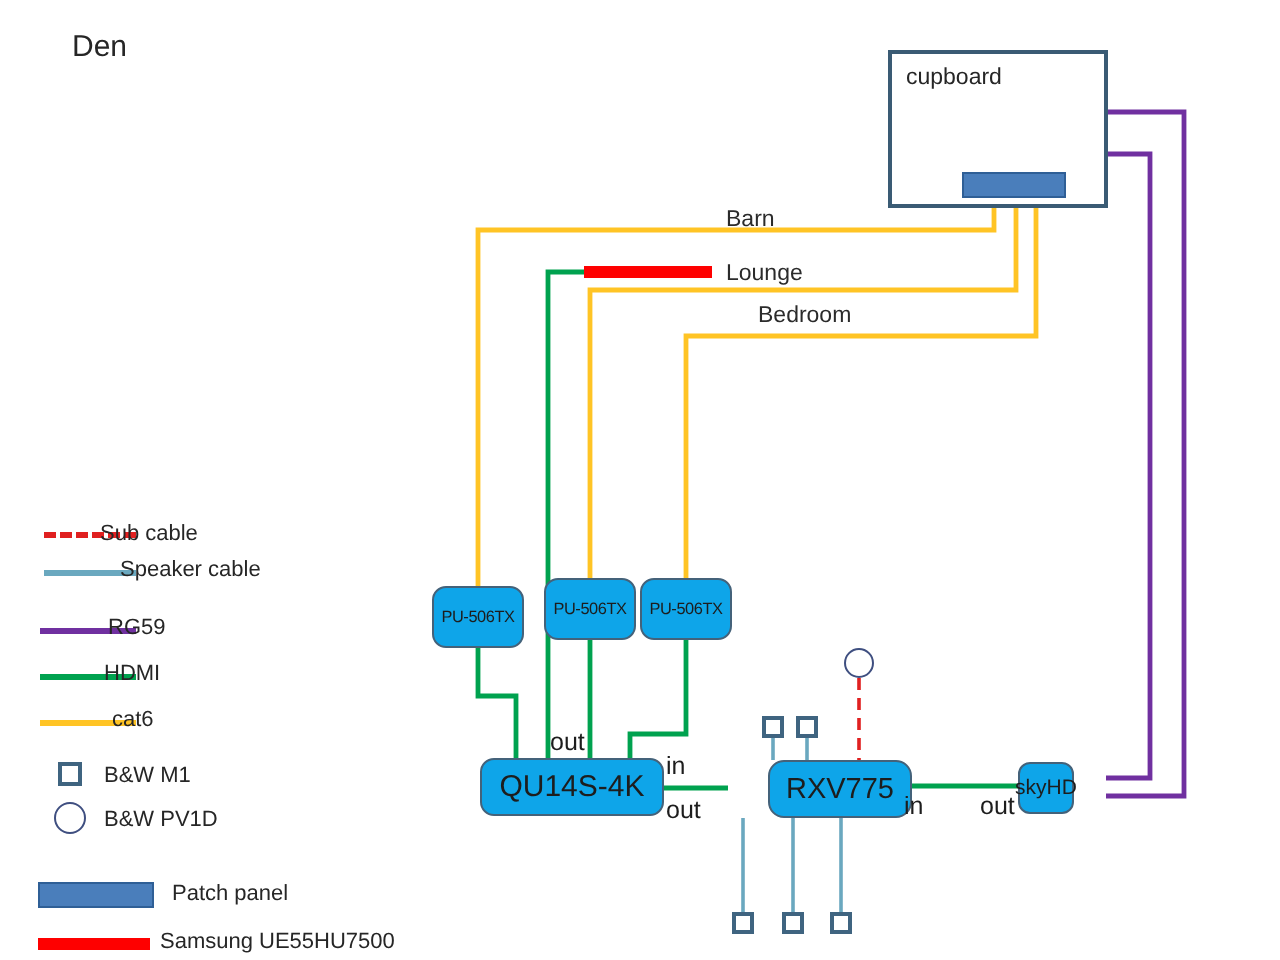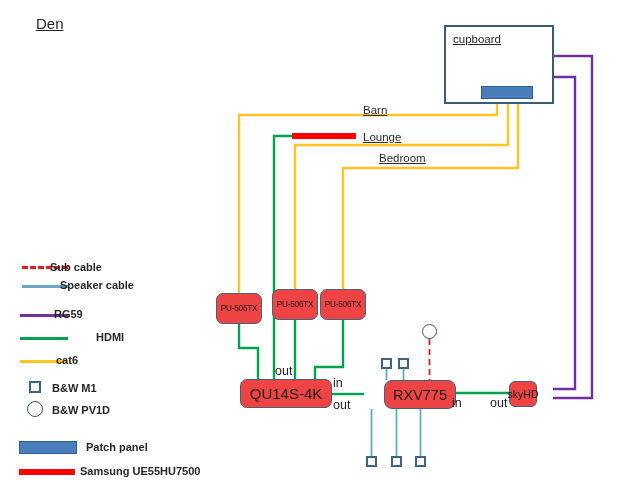"Den" .lbl { text-decoration: underline -> none }
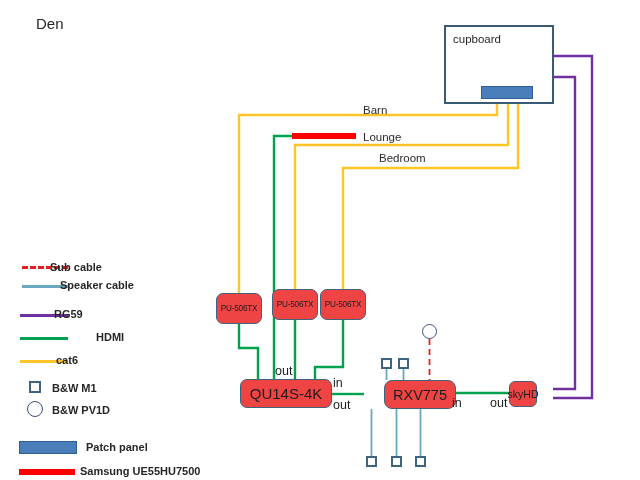"Sub cable" .lg-text { font-weight: bold -> none }
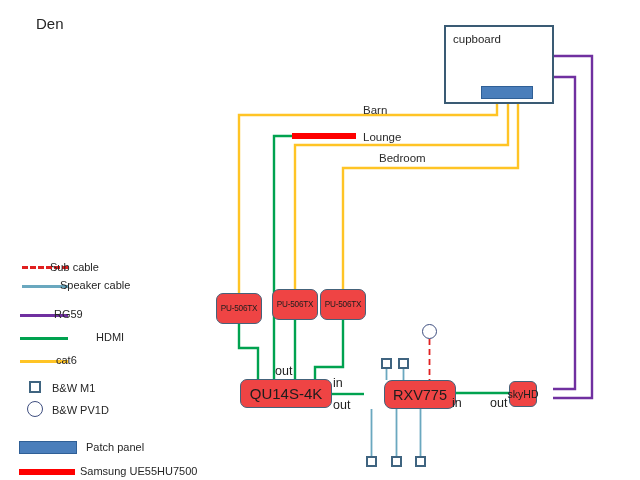"PU-506TX" .dev { background: #ef4444 -> #0ea5e9 }
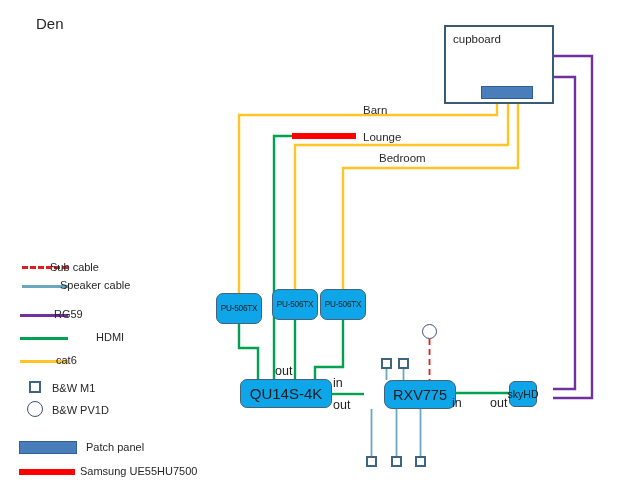"HDMI" #lg-hdmi-txt { margin-left: 44px -> none }
